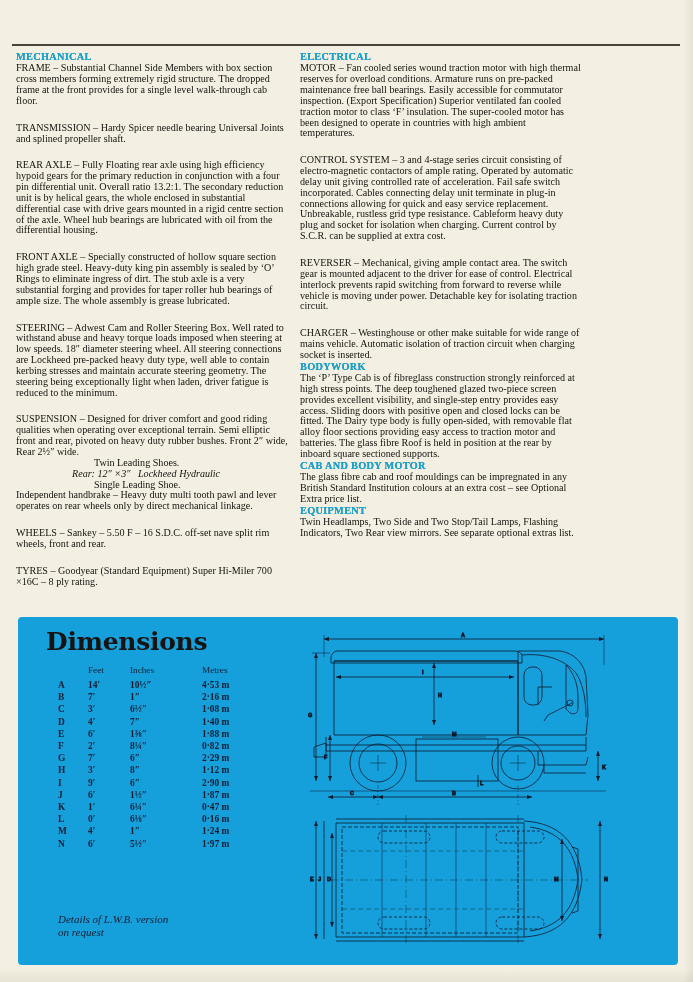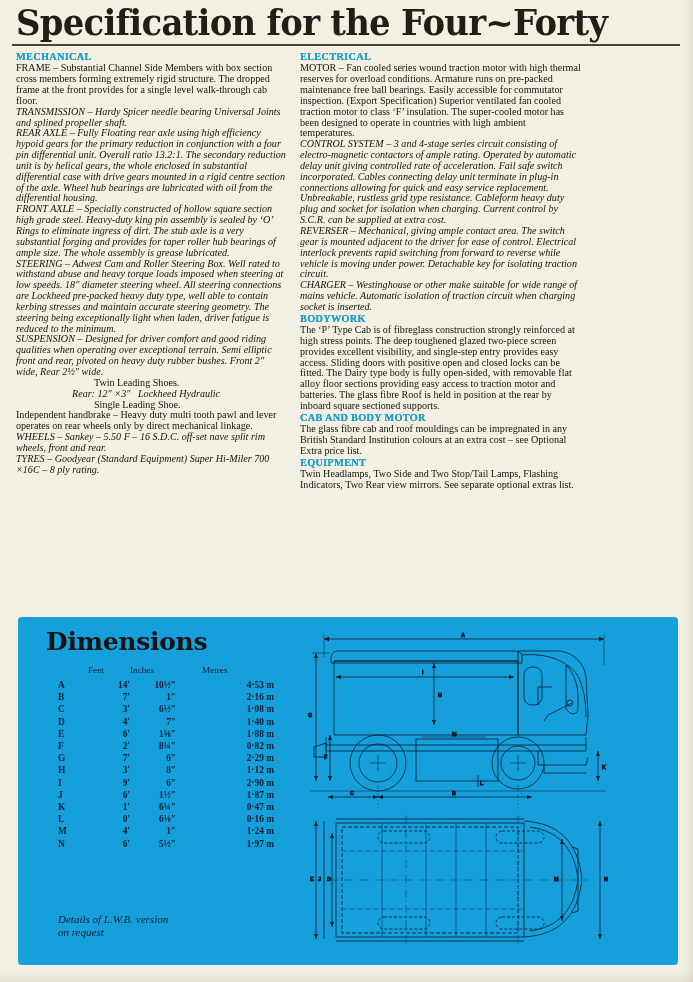"Specification for the Four~Forty" div.title-wrap { html: <div> <div>Specification for the Four~Forty</div> </div> -> none }
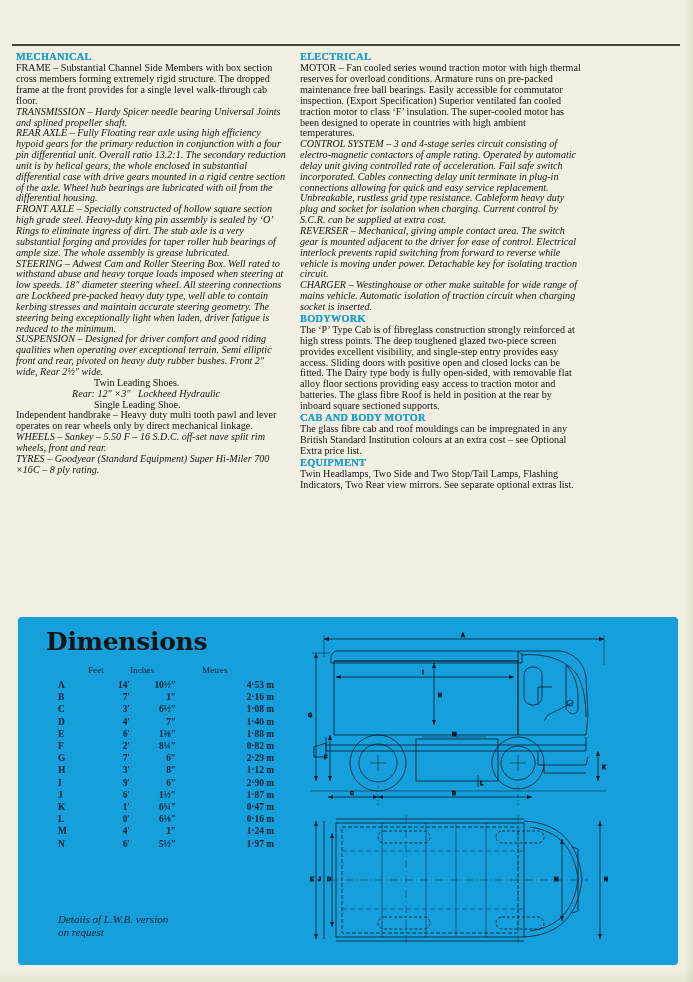"TRANSMISSION – Hardy Spicer needle" .para + .para { font-style: italic -> none; margin-top: 0px -> 16px }
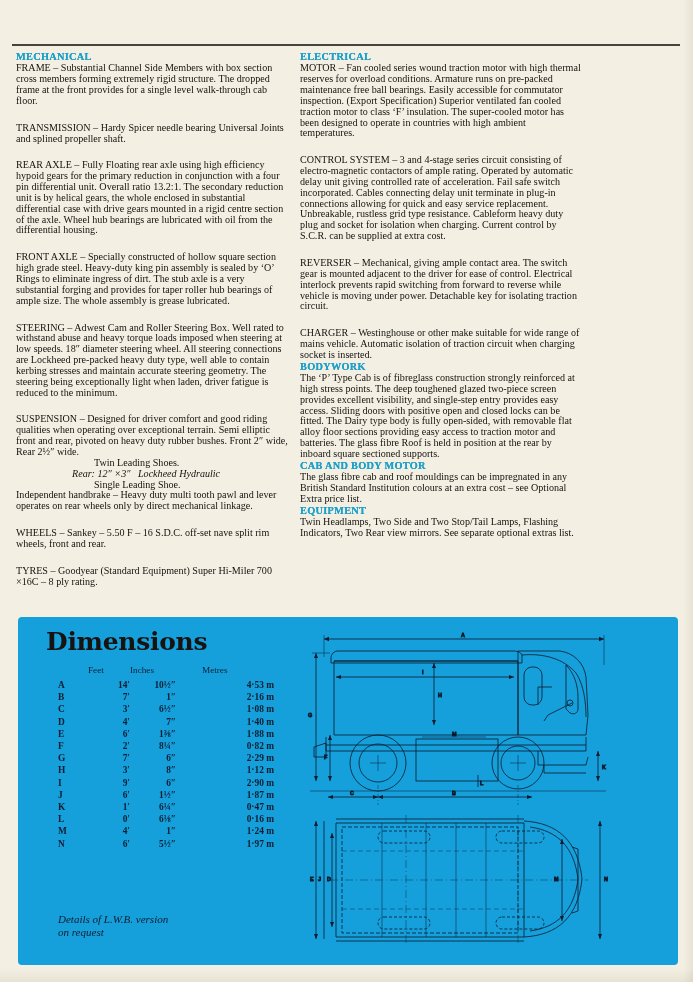"14′" table.dims td { text-align: right -> left }
